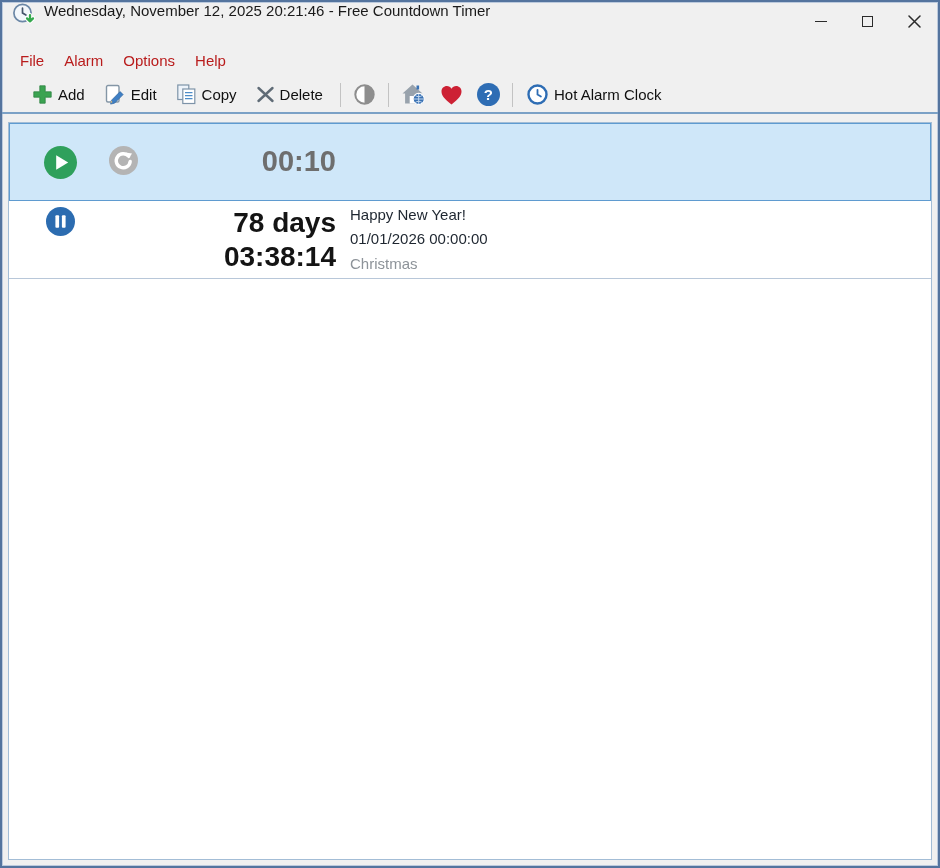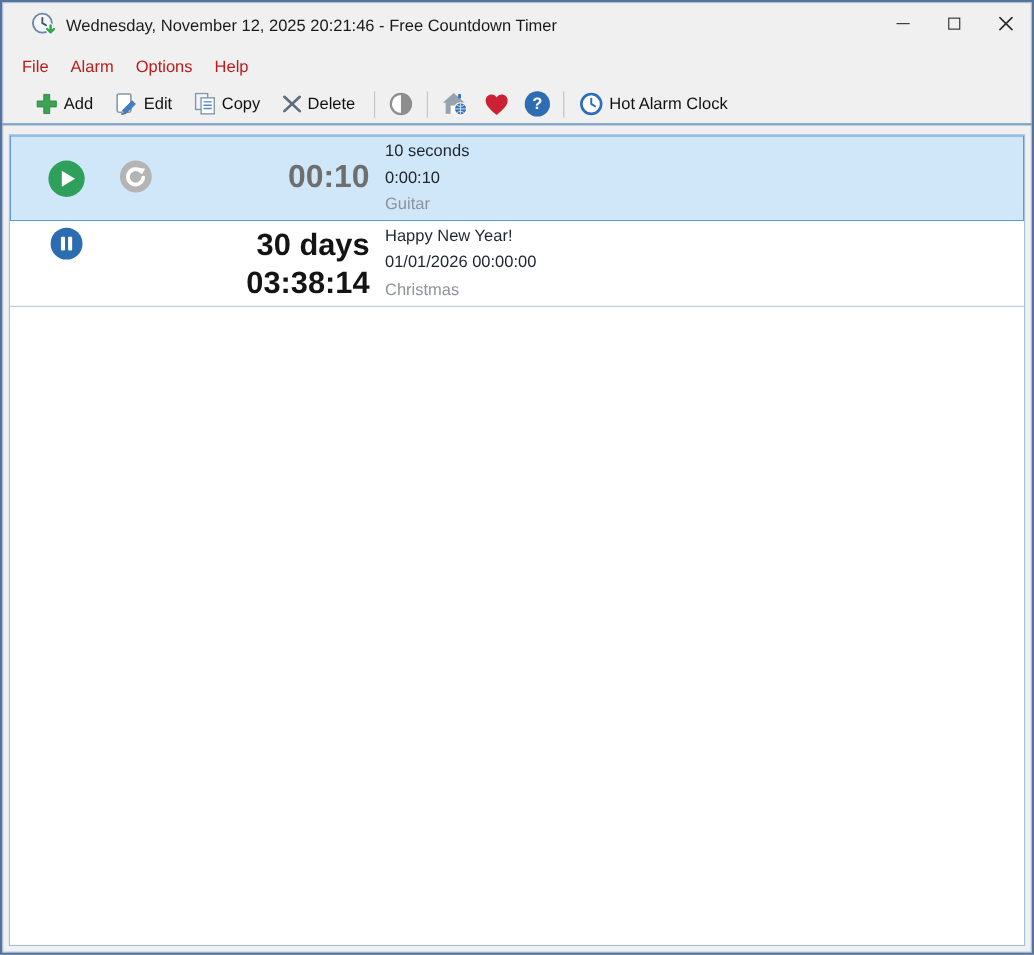"Wednesday, November 12, 2025 20:21:46" .titlebar { align-items: center -> flex-start; padding-left: 25px -> 9px }
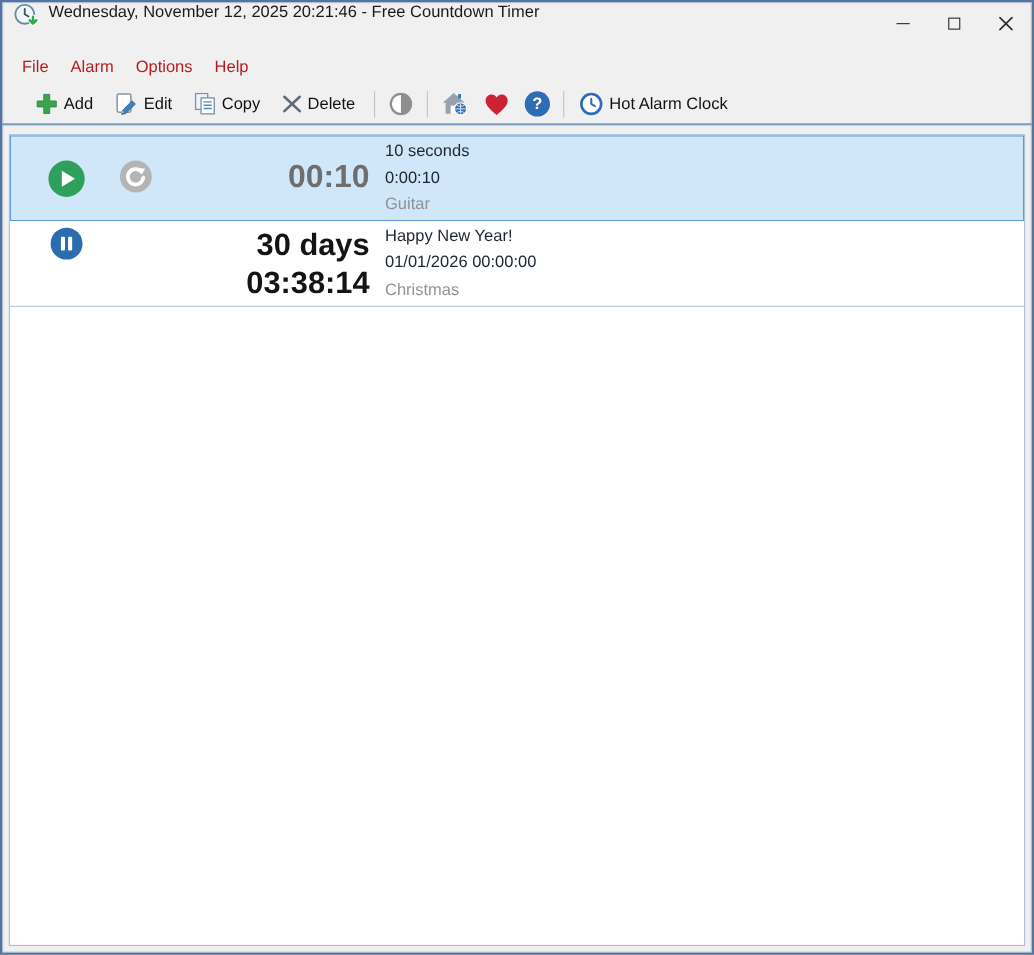"10 seconds" div.desc { html: <div> <div>10 seconds</div> <div>0:00:10</div> <div>Guitar</div> </div> -> none }
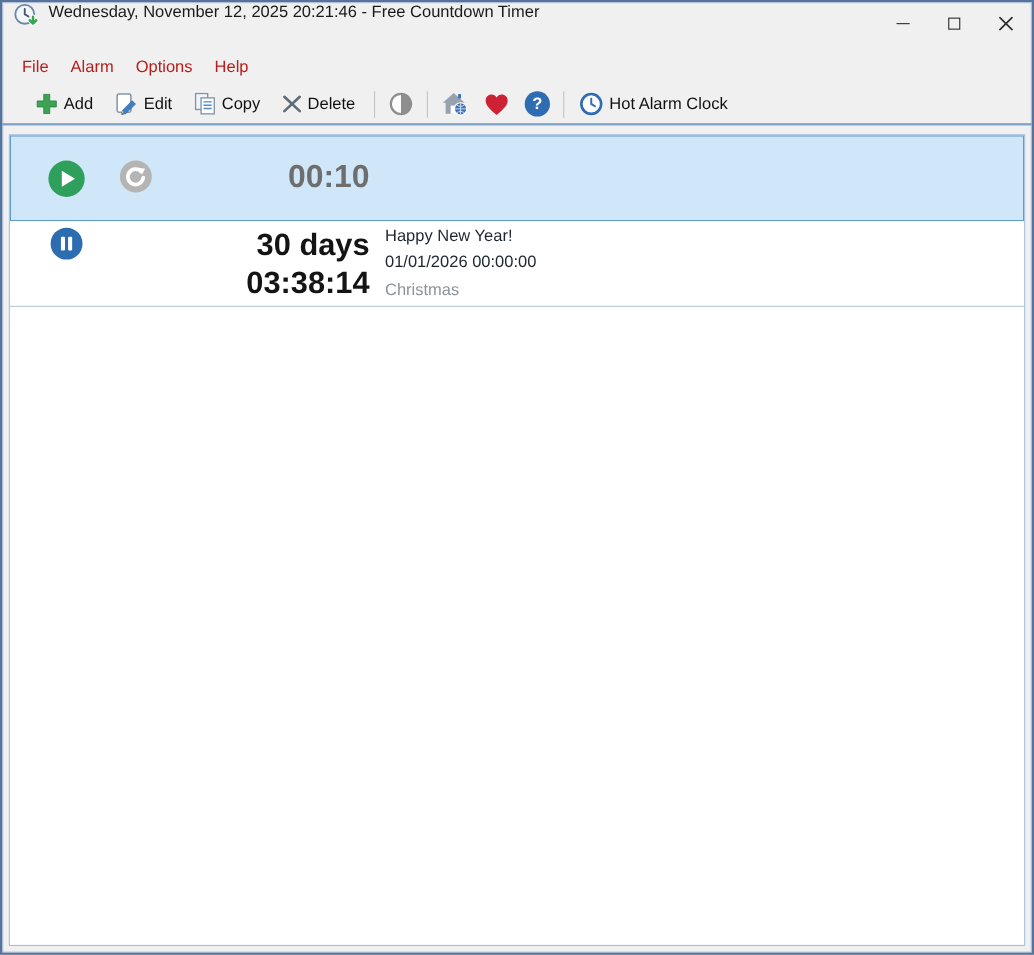"30 days" span { text: 30 -> 78 }
